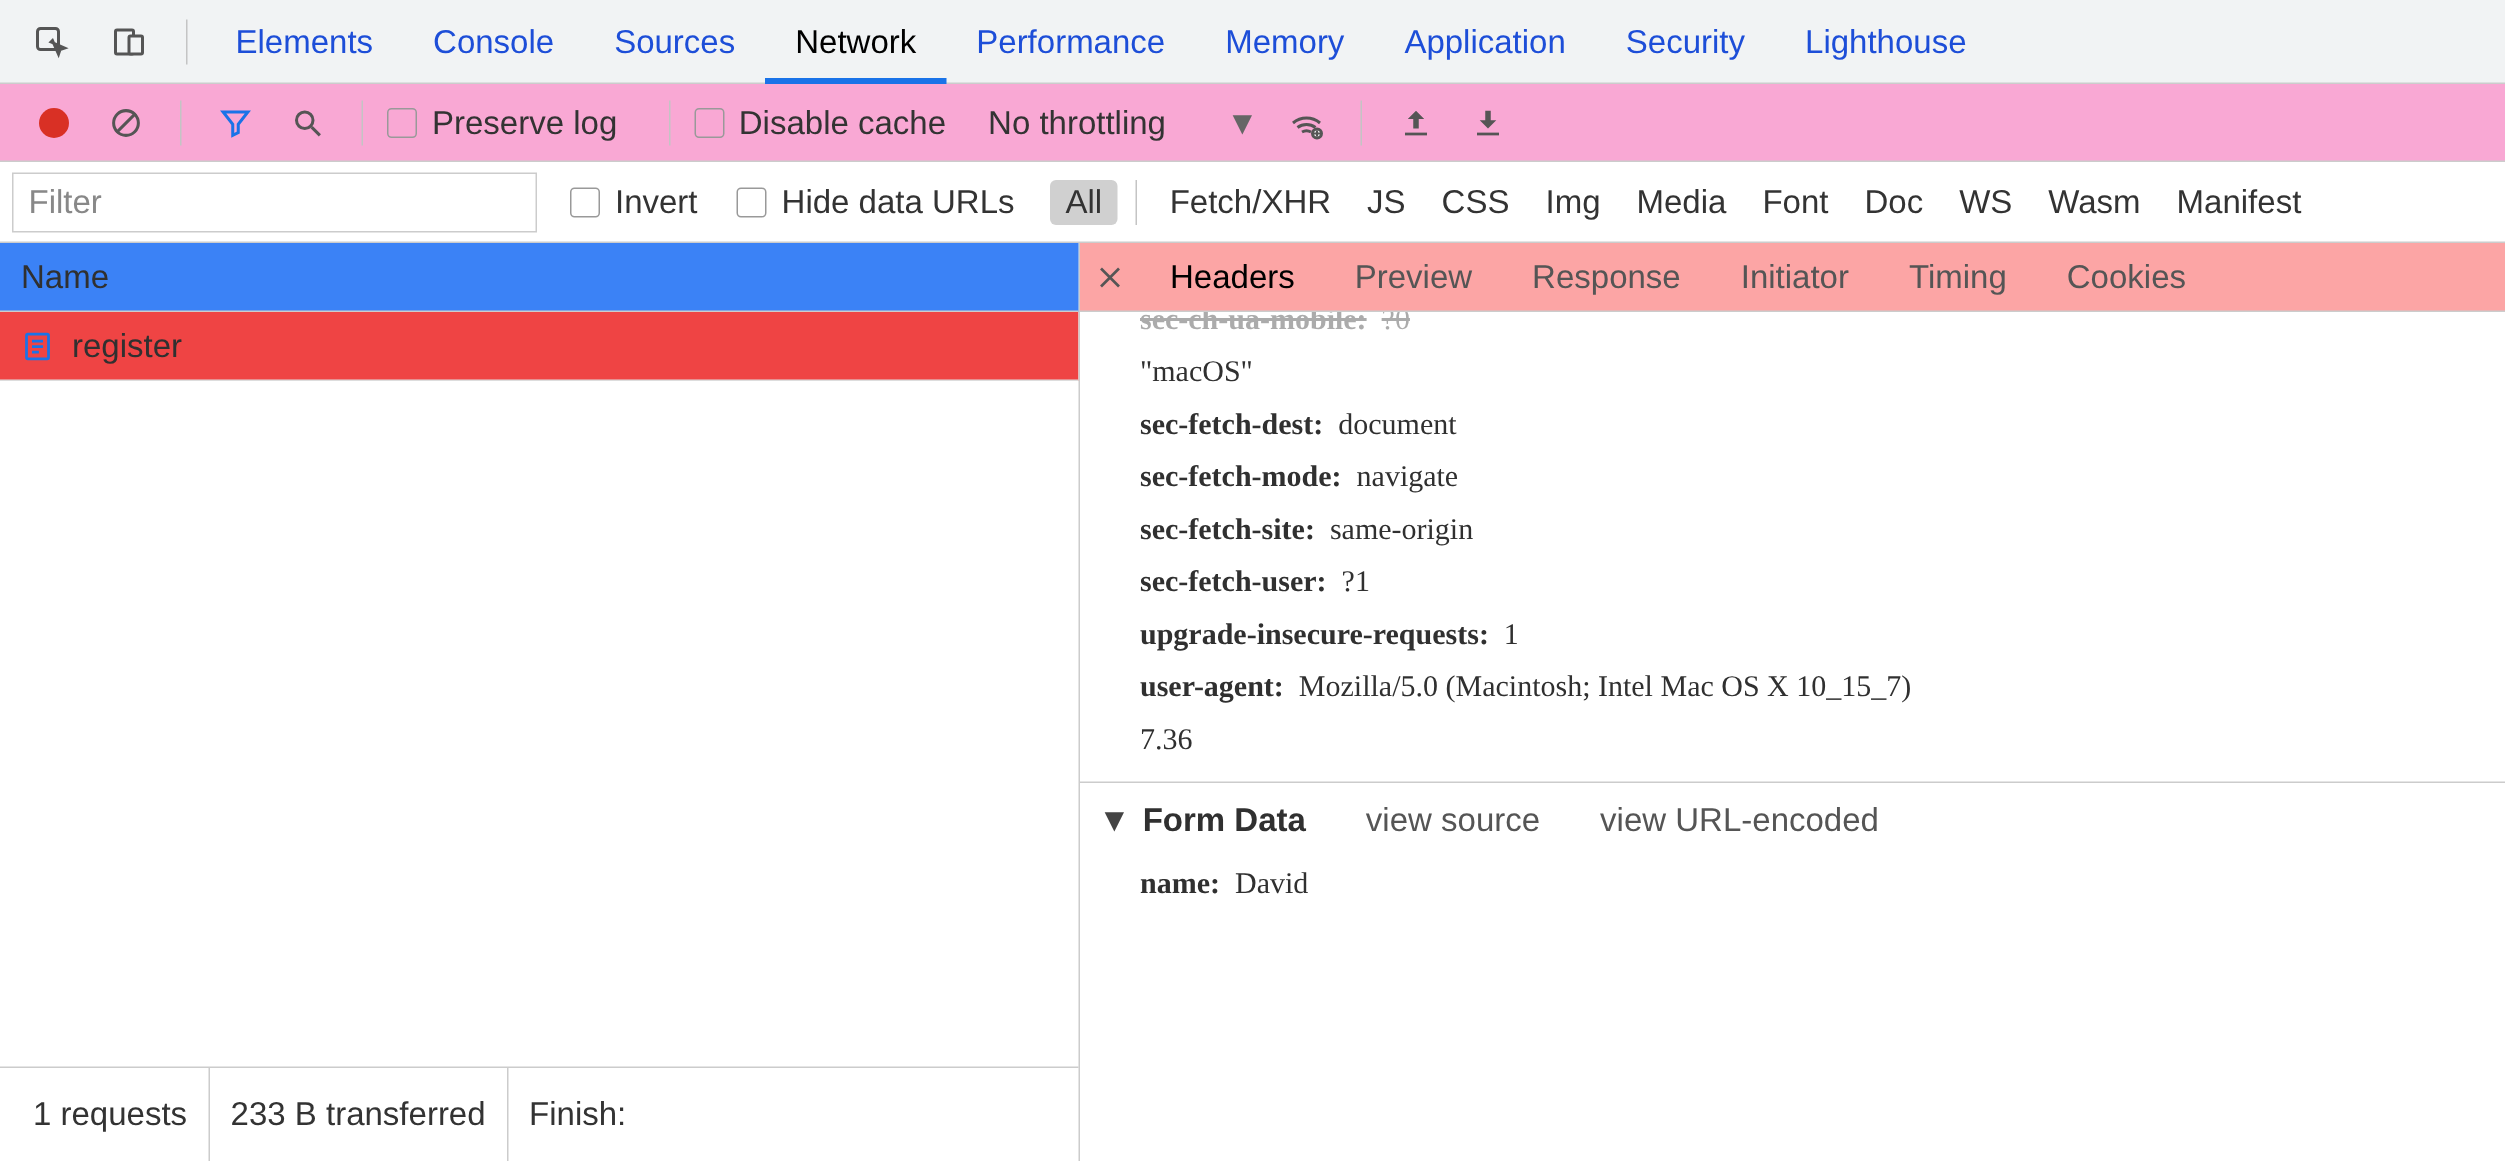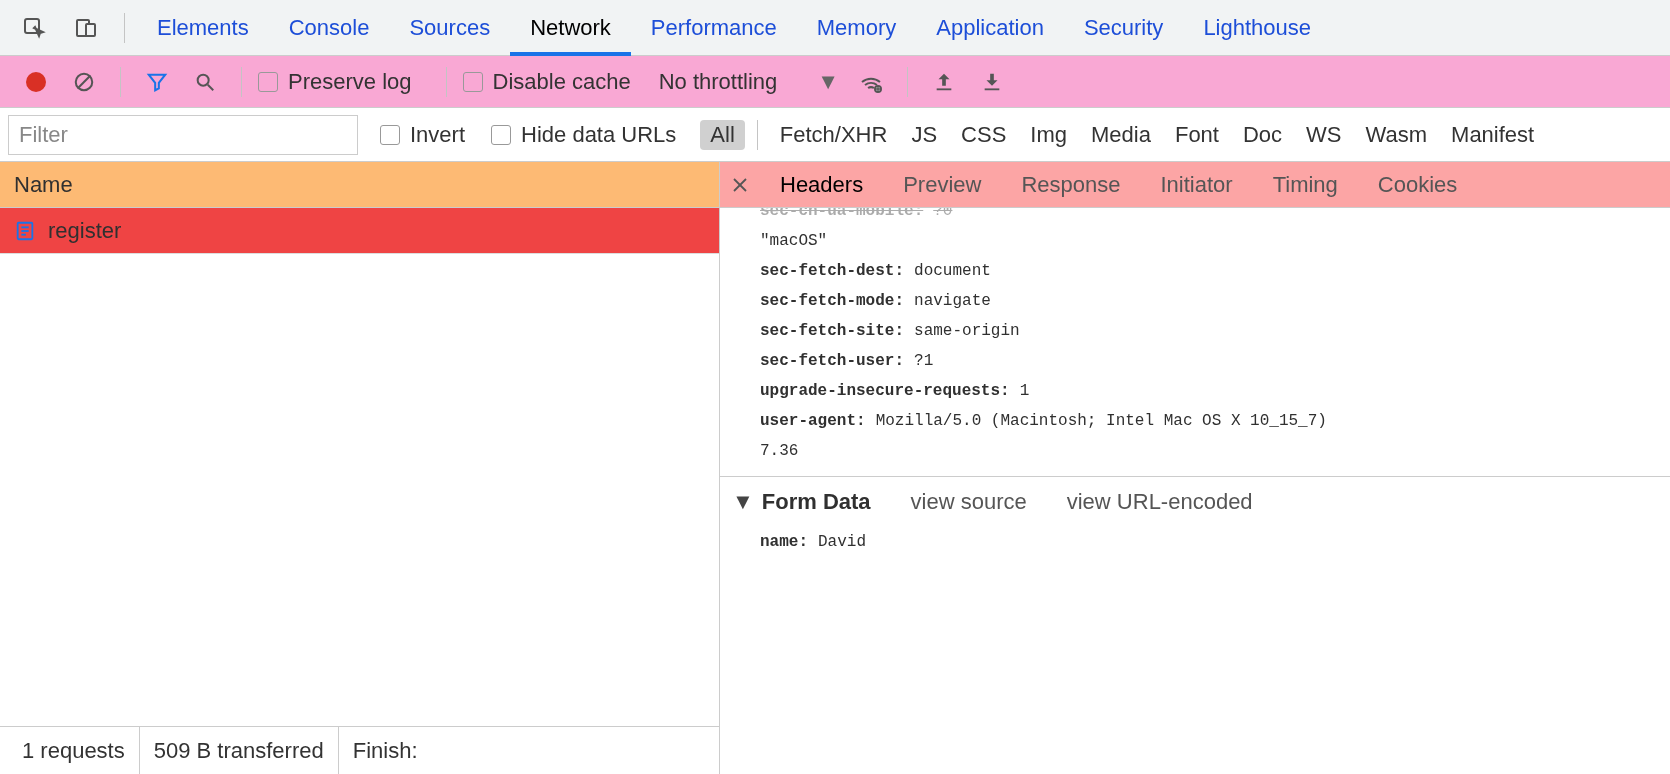"Name" .name-hdr { background: #fdba74 -> #3b82f6 }
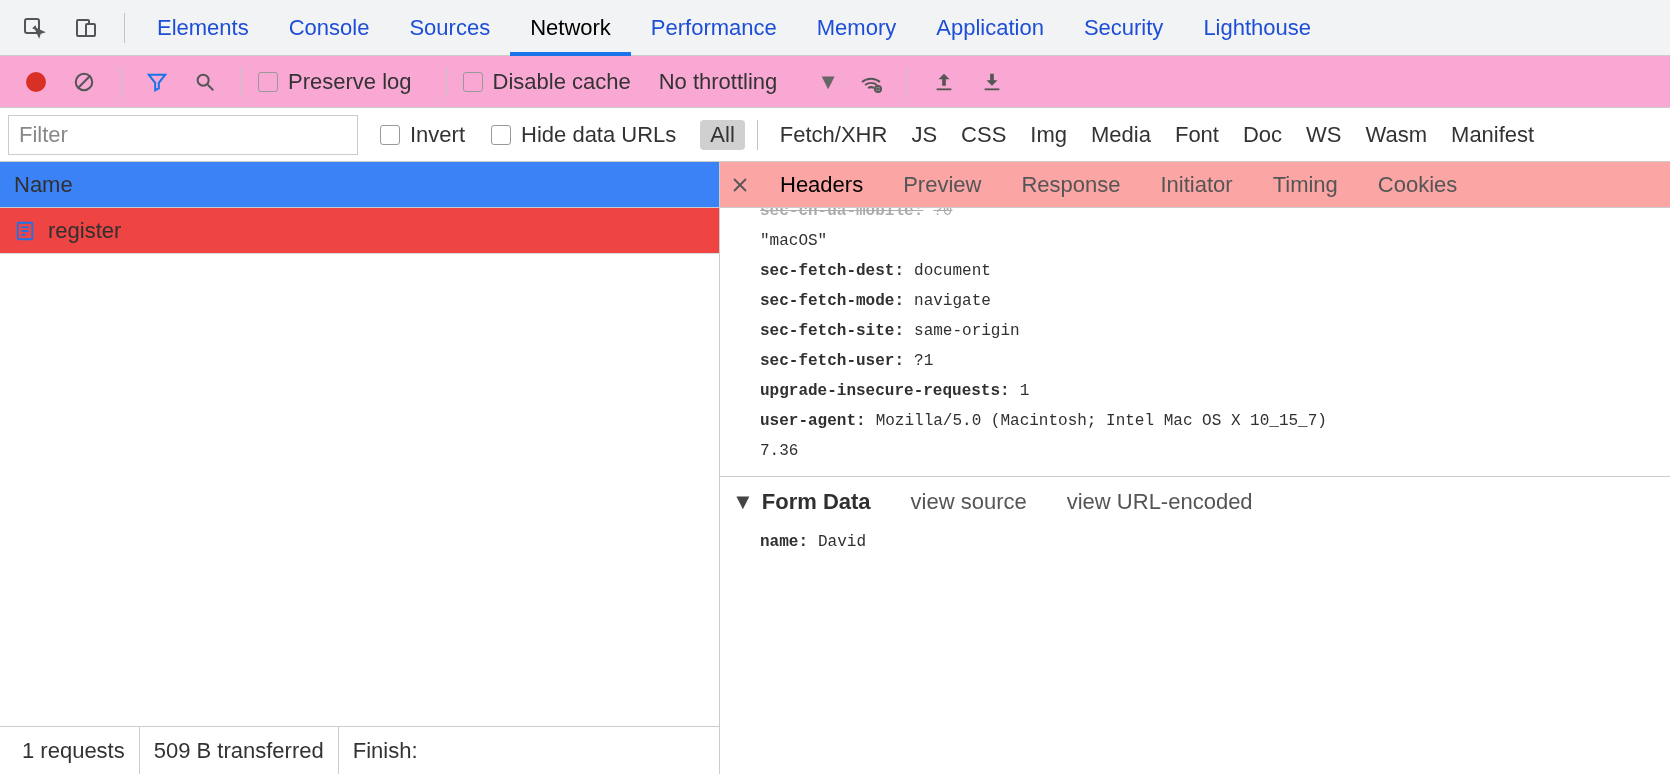"sec-ch-ua-mobile:" .hdr-line { font-family: Liberation Mono, monospace -> Liberation Serif, serif; font-size: 16px -> 20px }
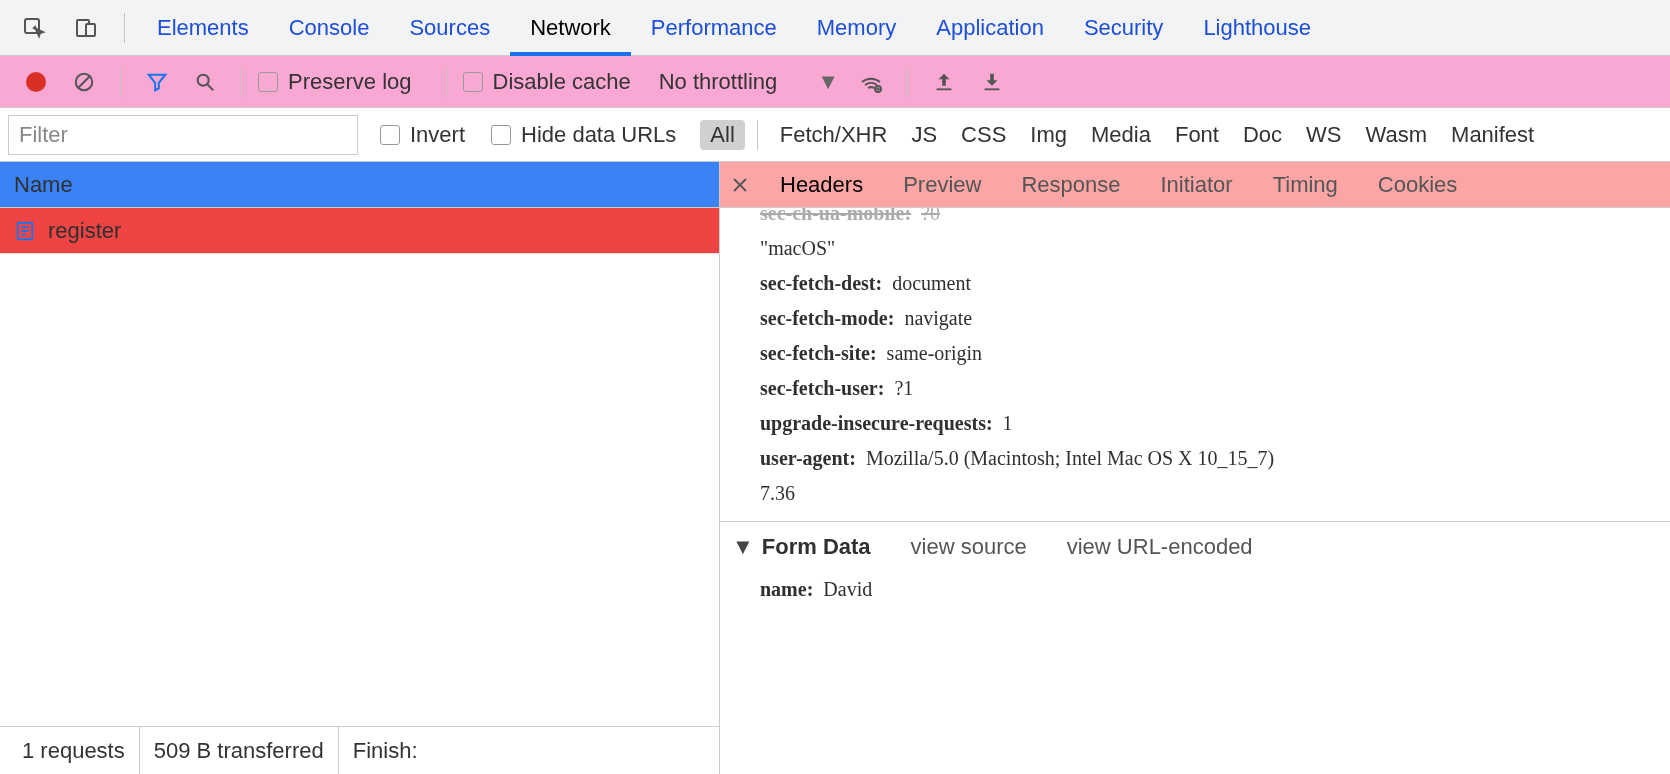"1 requests" .status { height: 48px -> 63px }
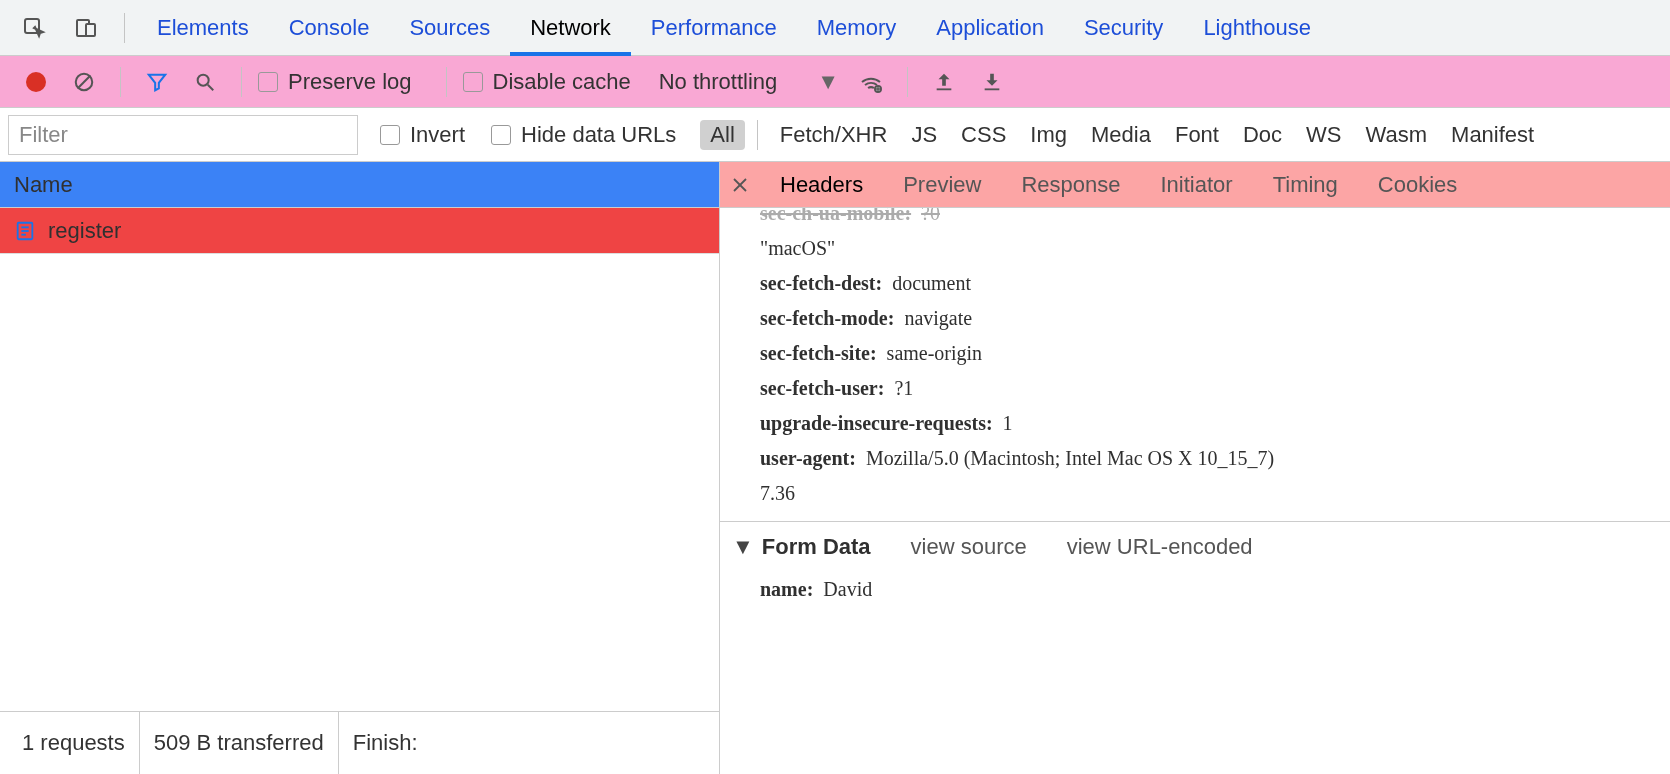"509 B transferred" div.sseg { text: 509 -> 233 }
